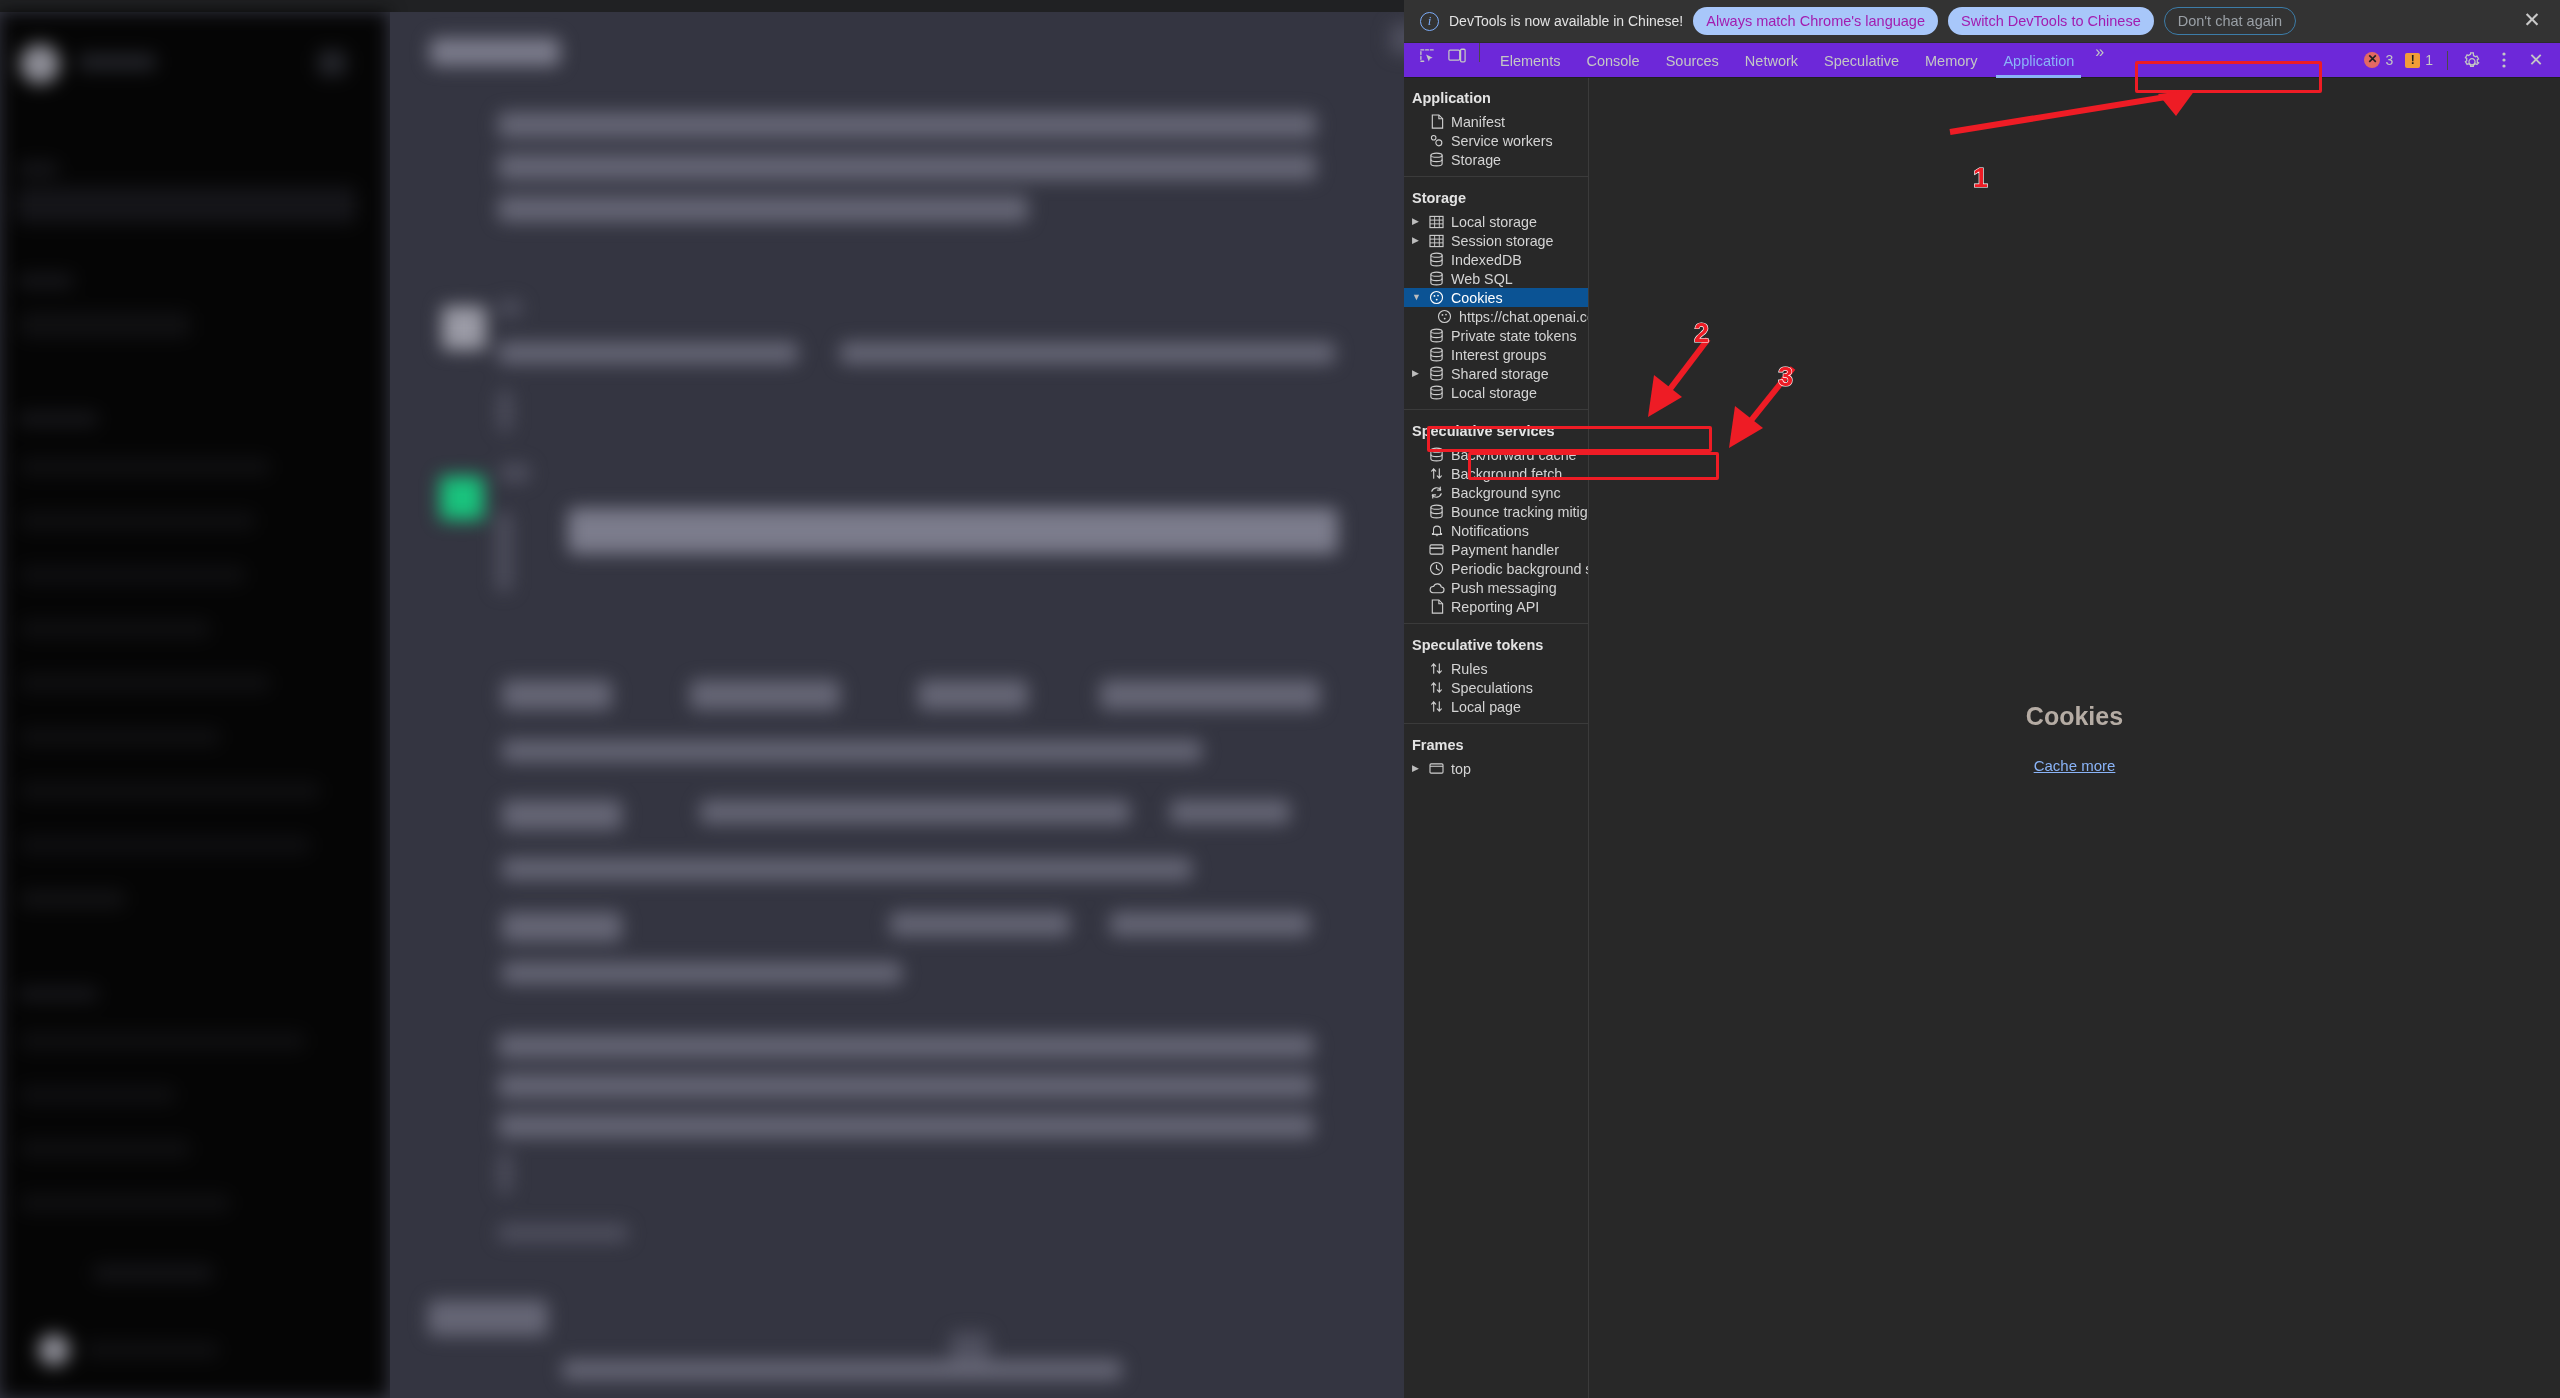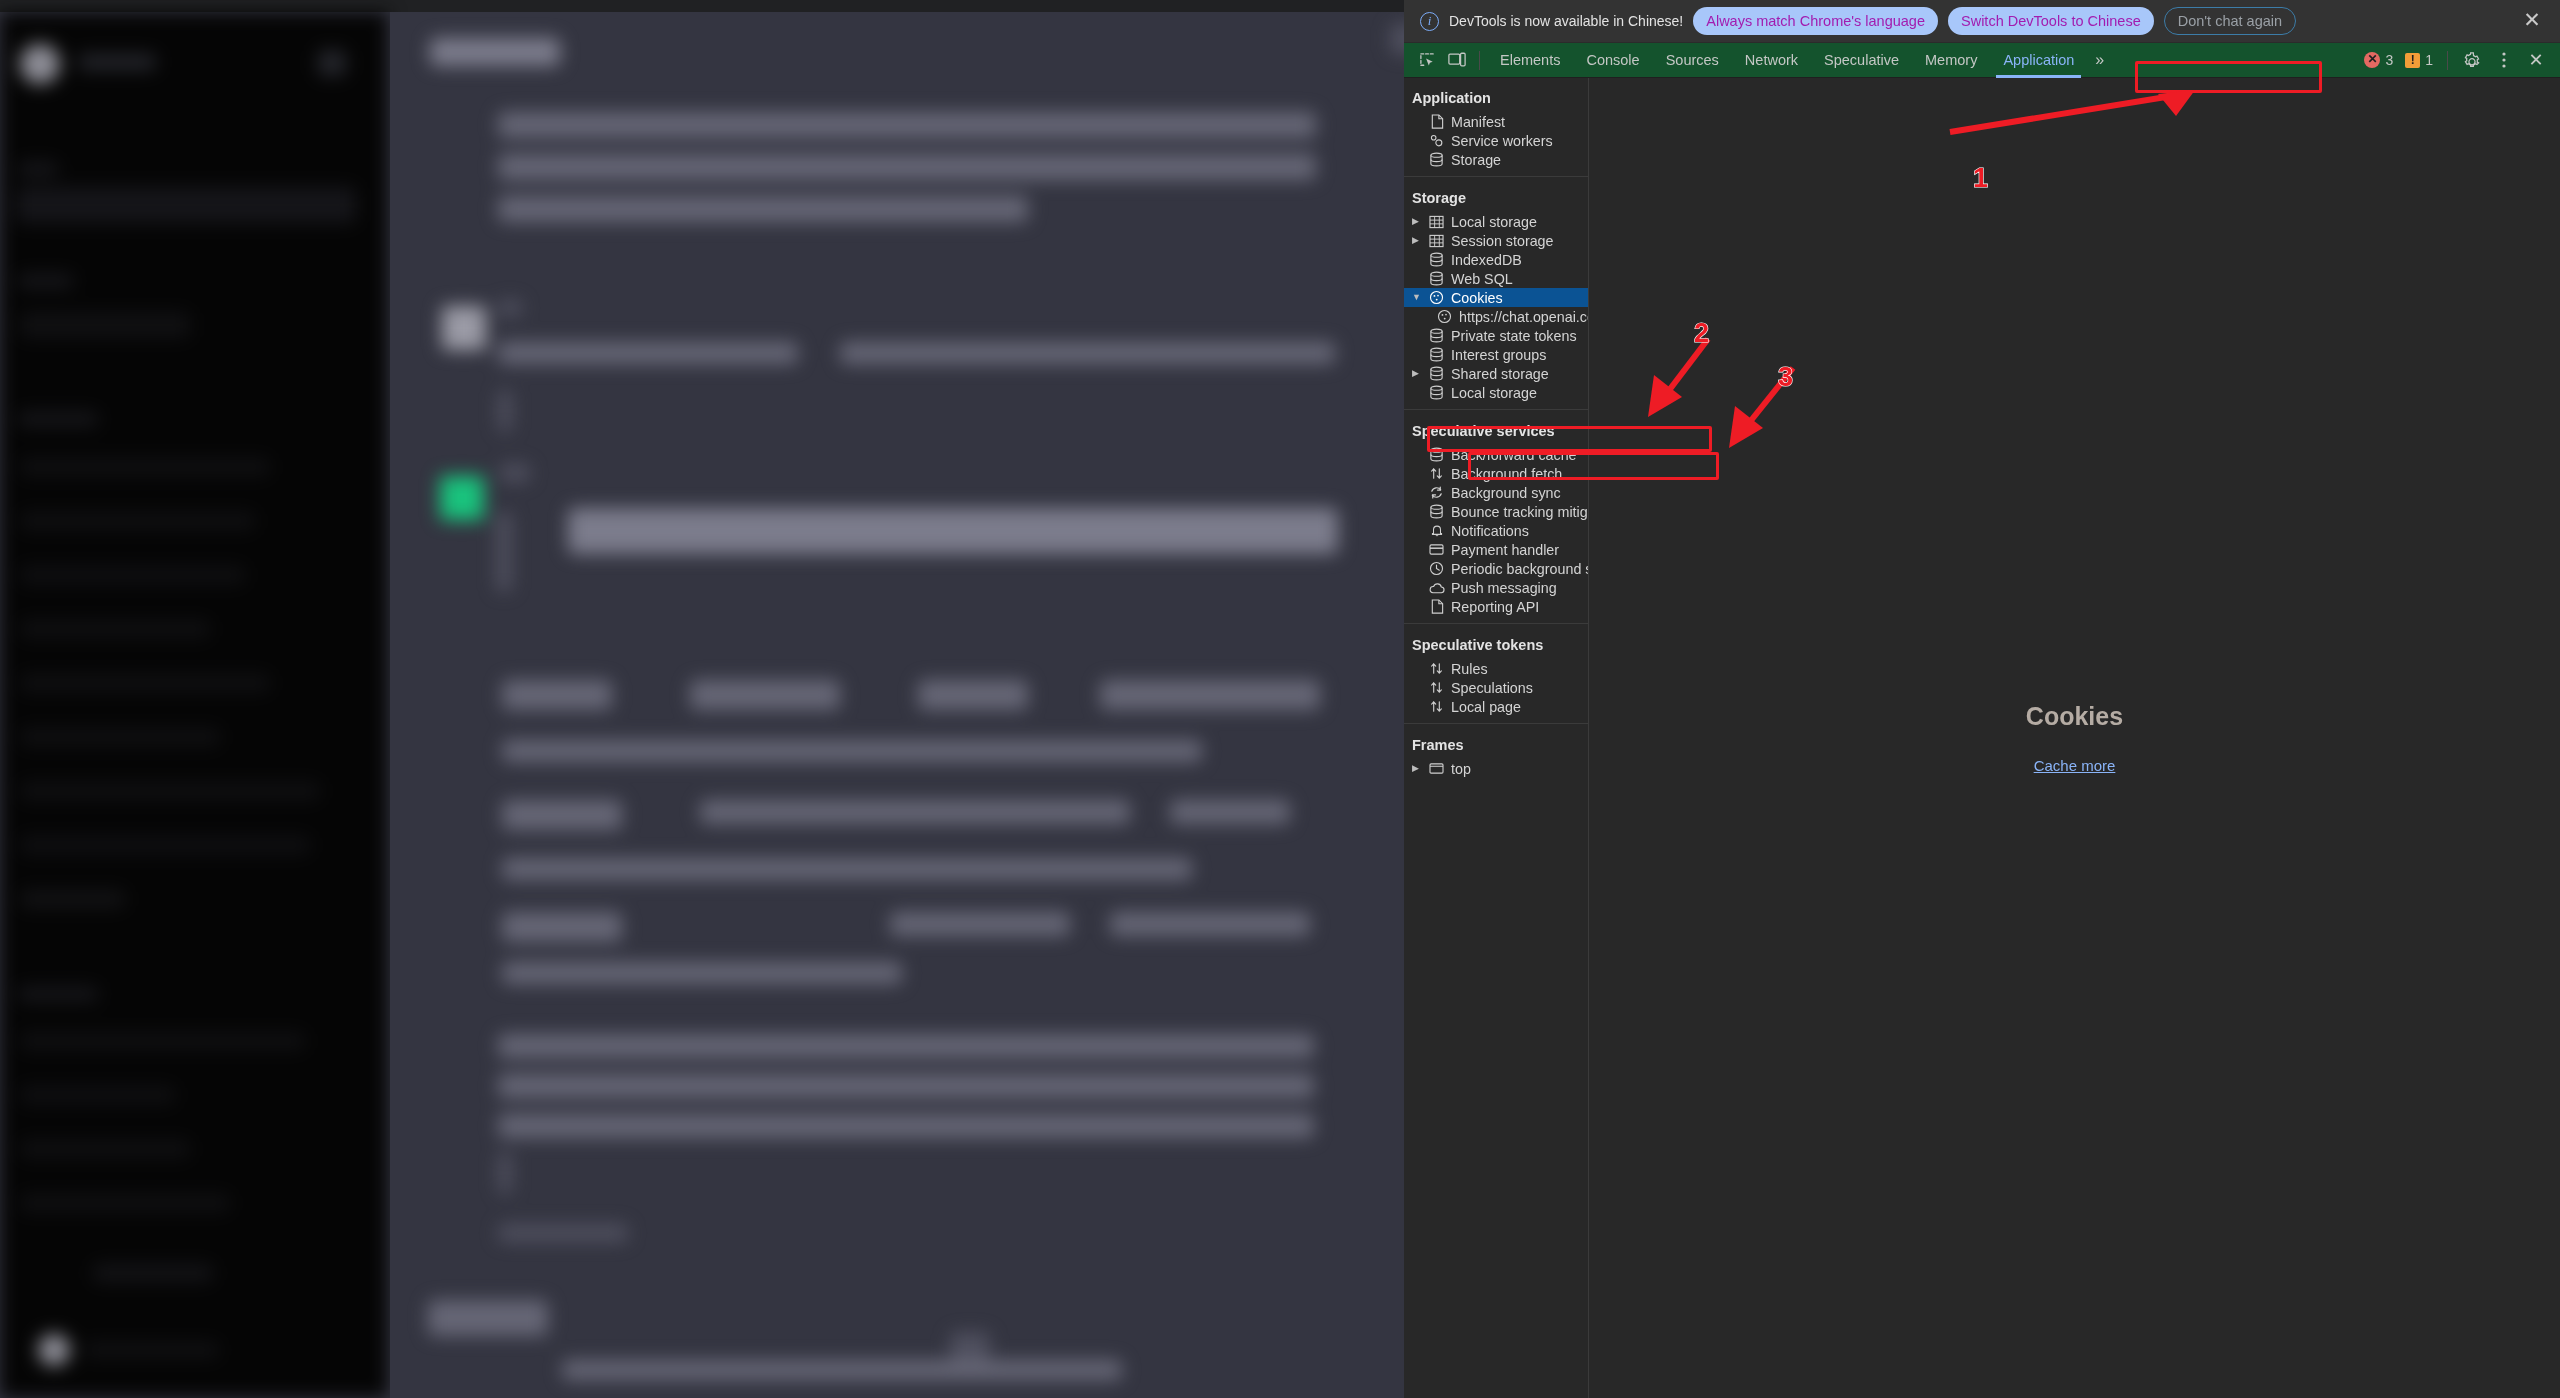"Elements" .dt-tabbar { align-items: center -> none; background: #14532d -> #6d28d9 }
